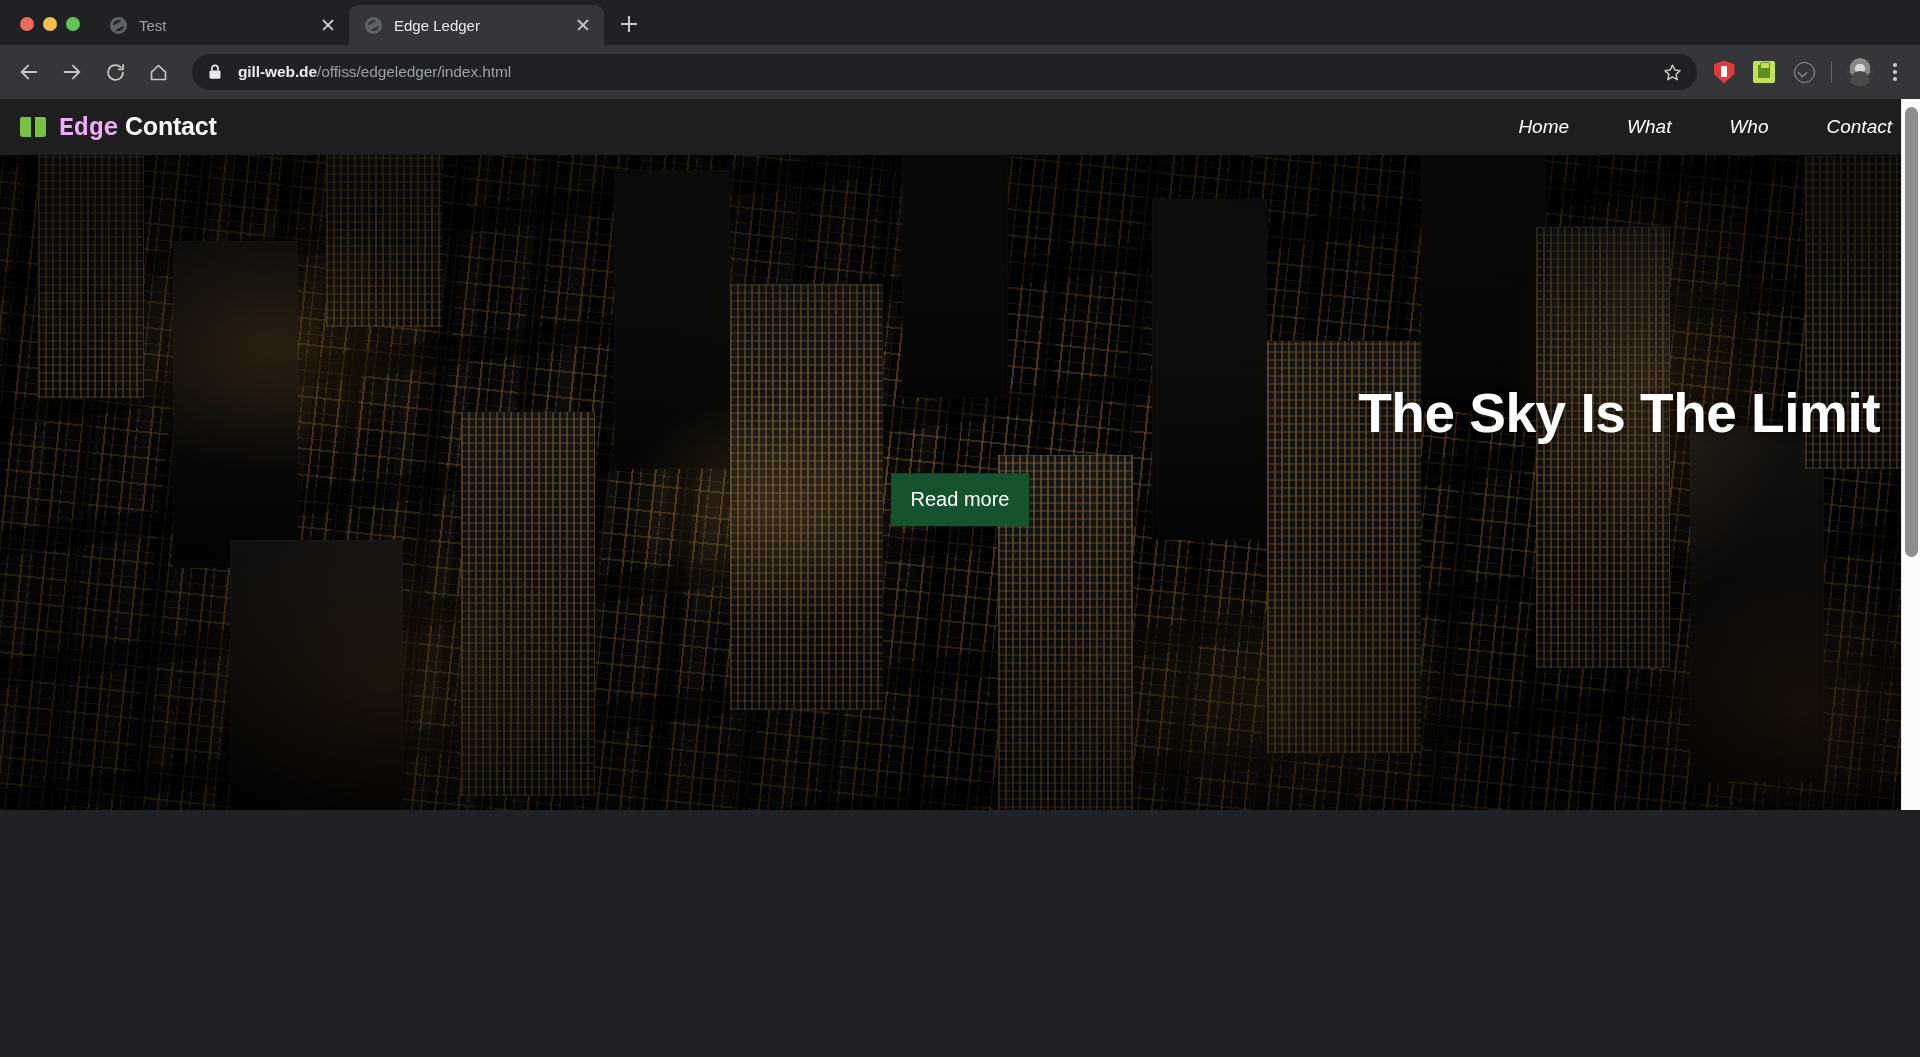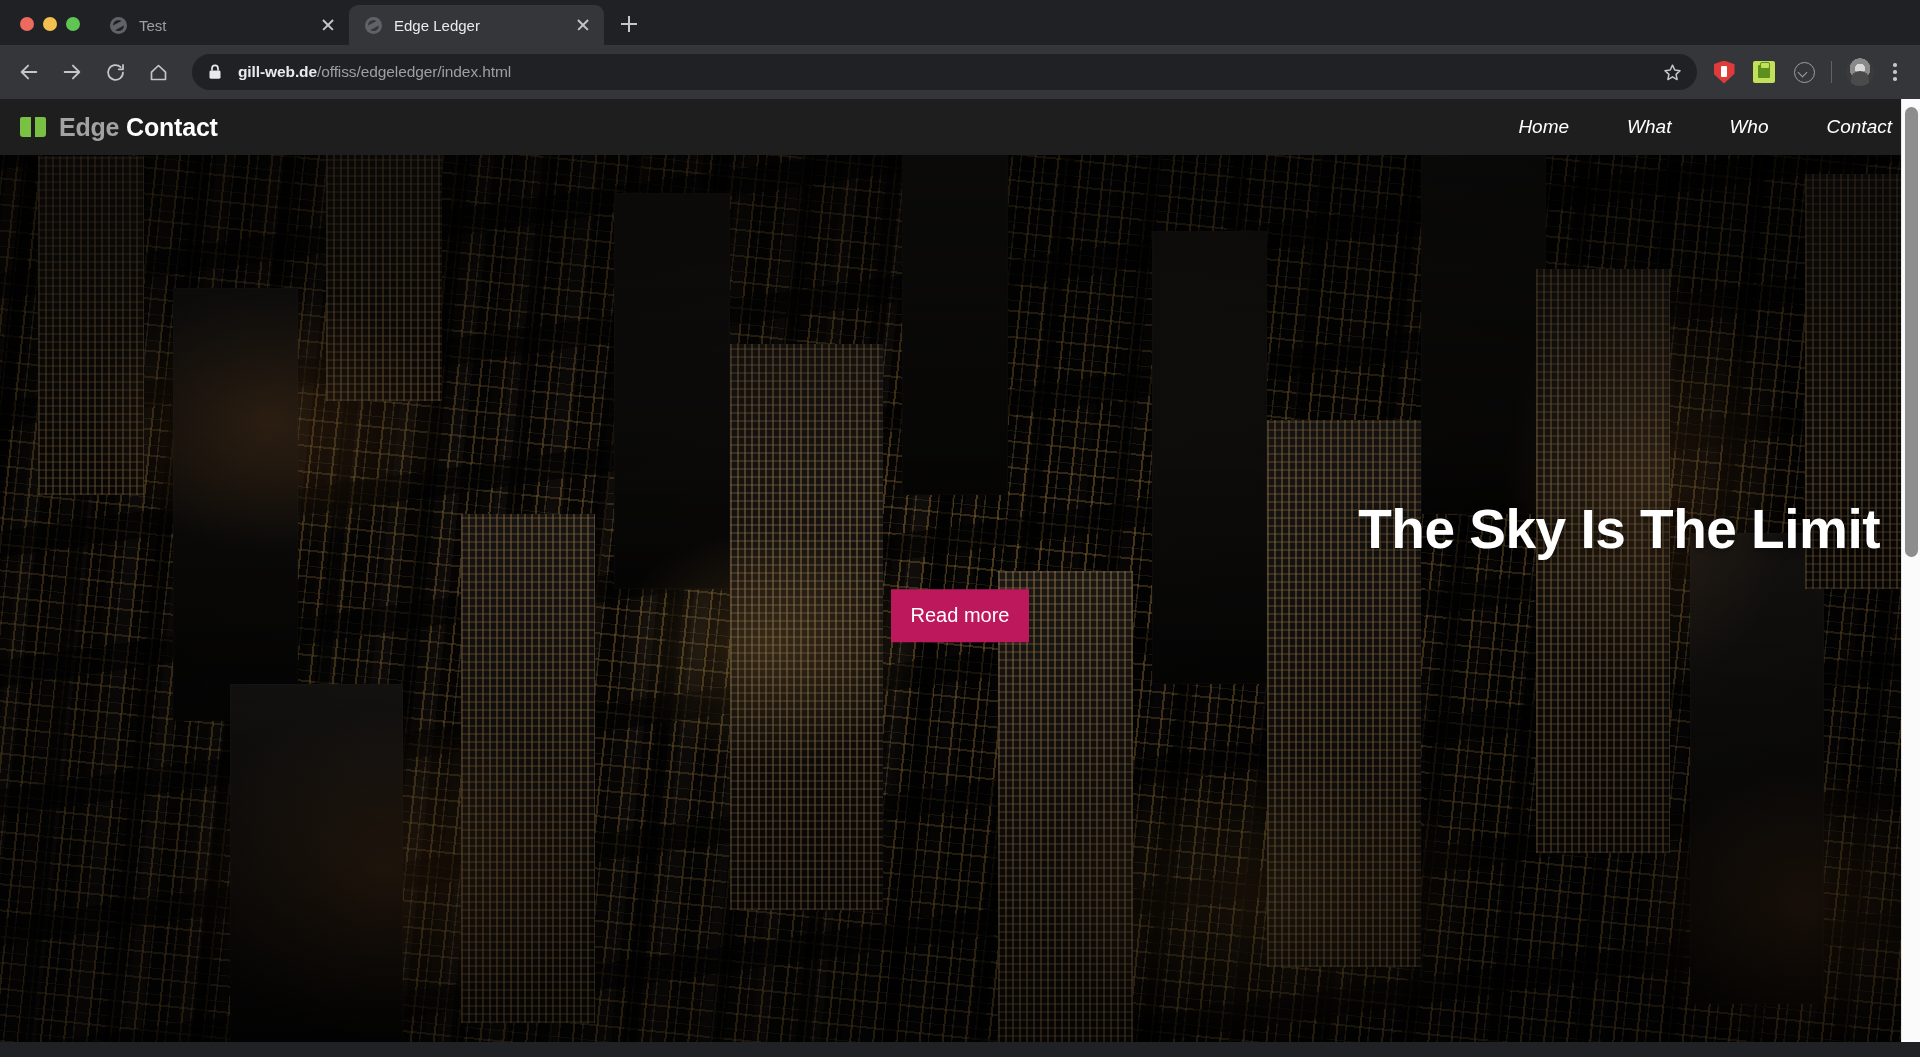"Test" #browser-window { height: 1042px -> 810px }
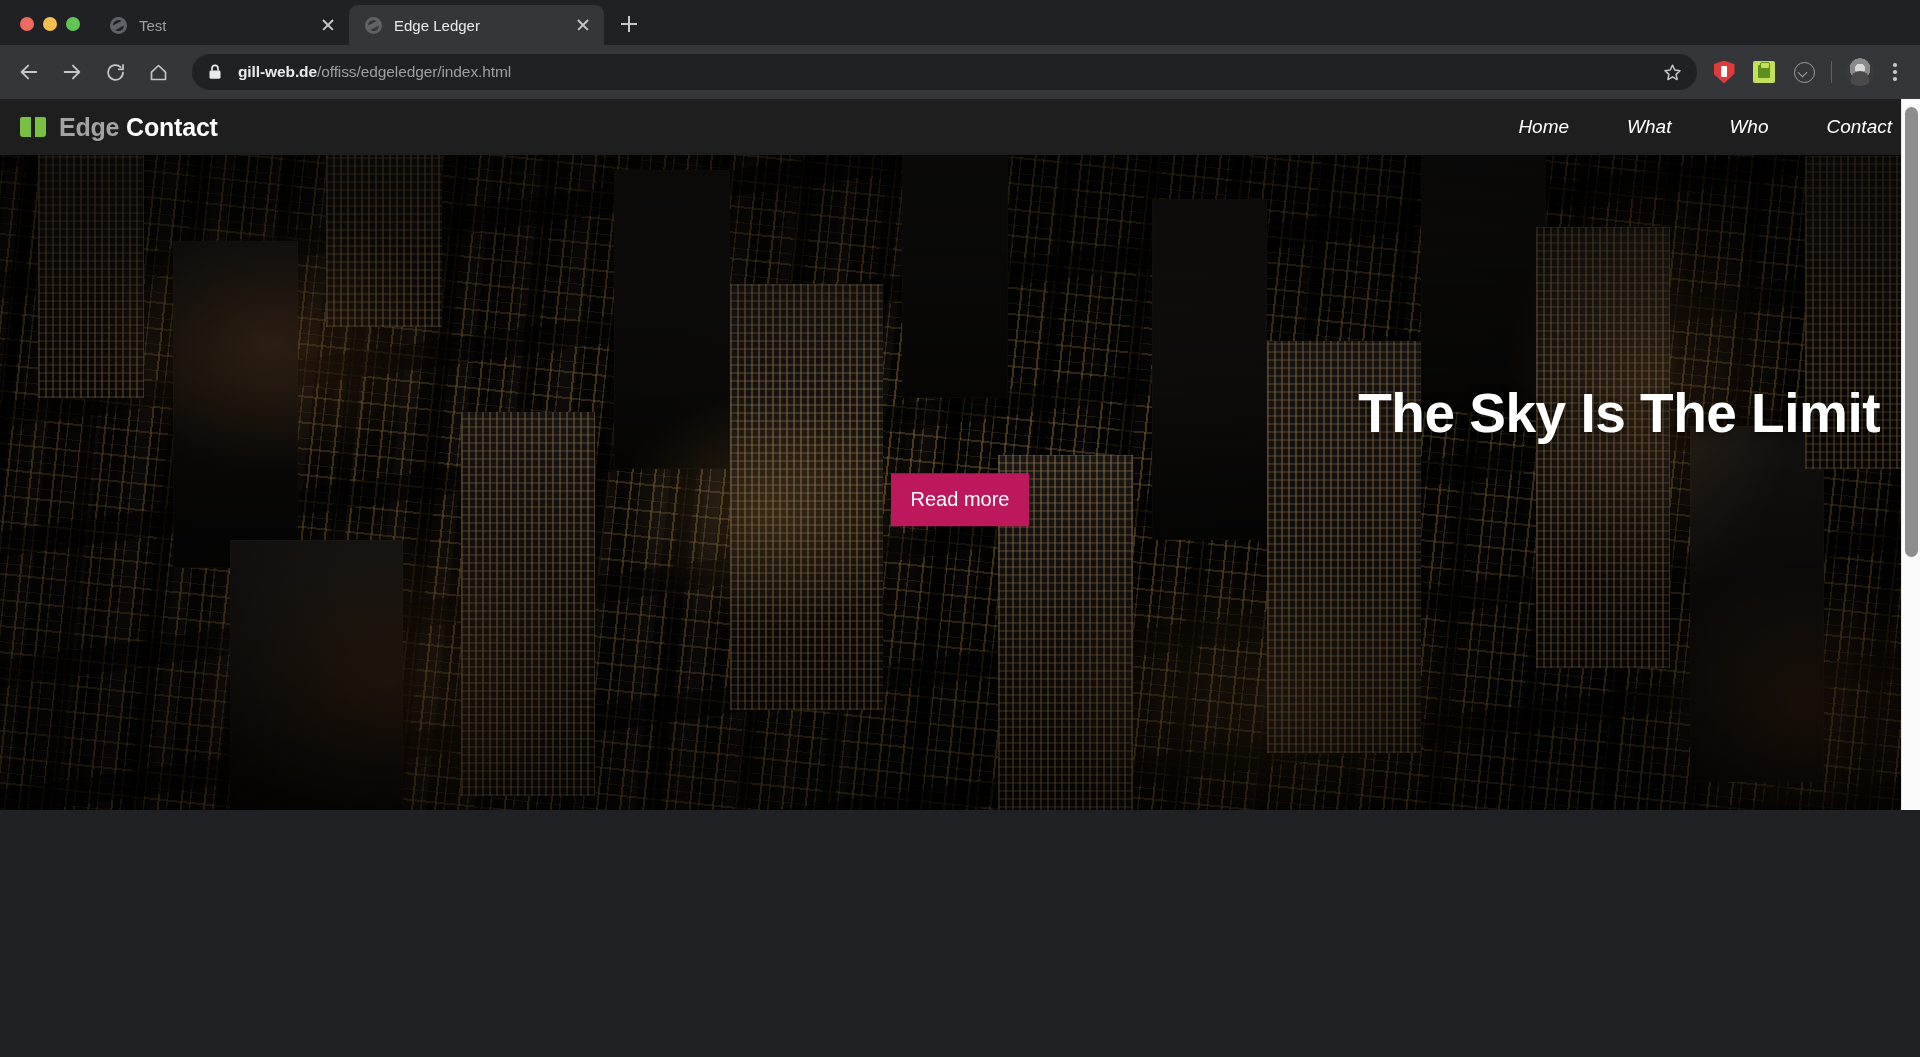"Edge" #brand-text .b1 { color: #a3a3a3 -> #f0abfc; font-family: none -> Liberation Mono, monospace }
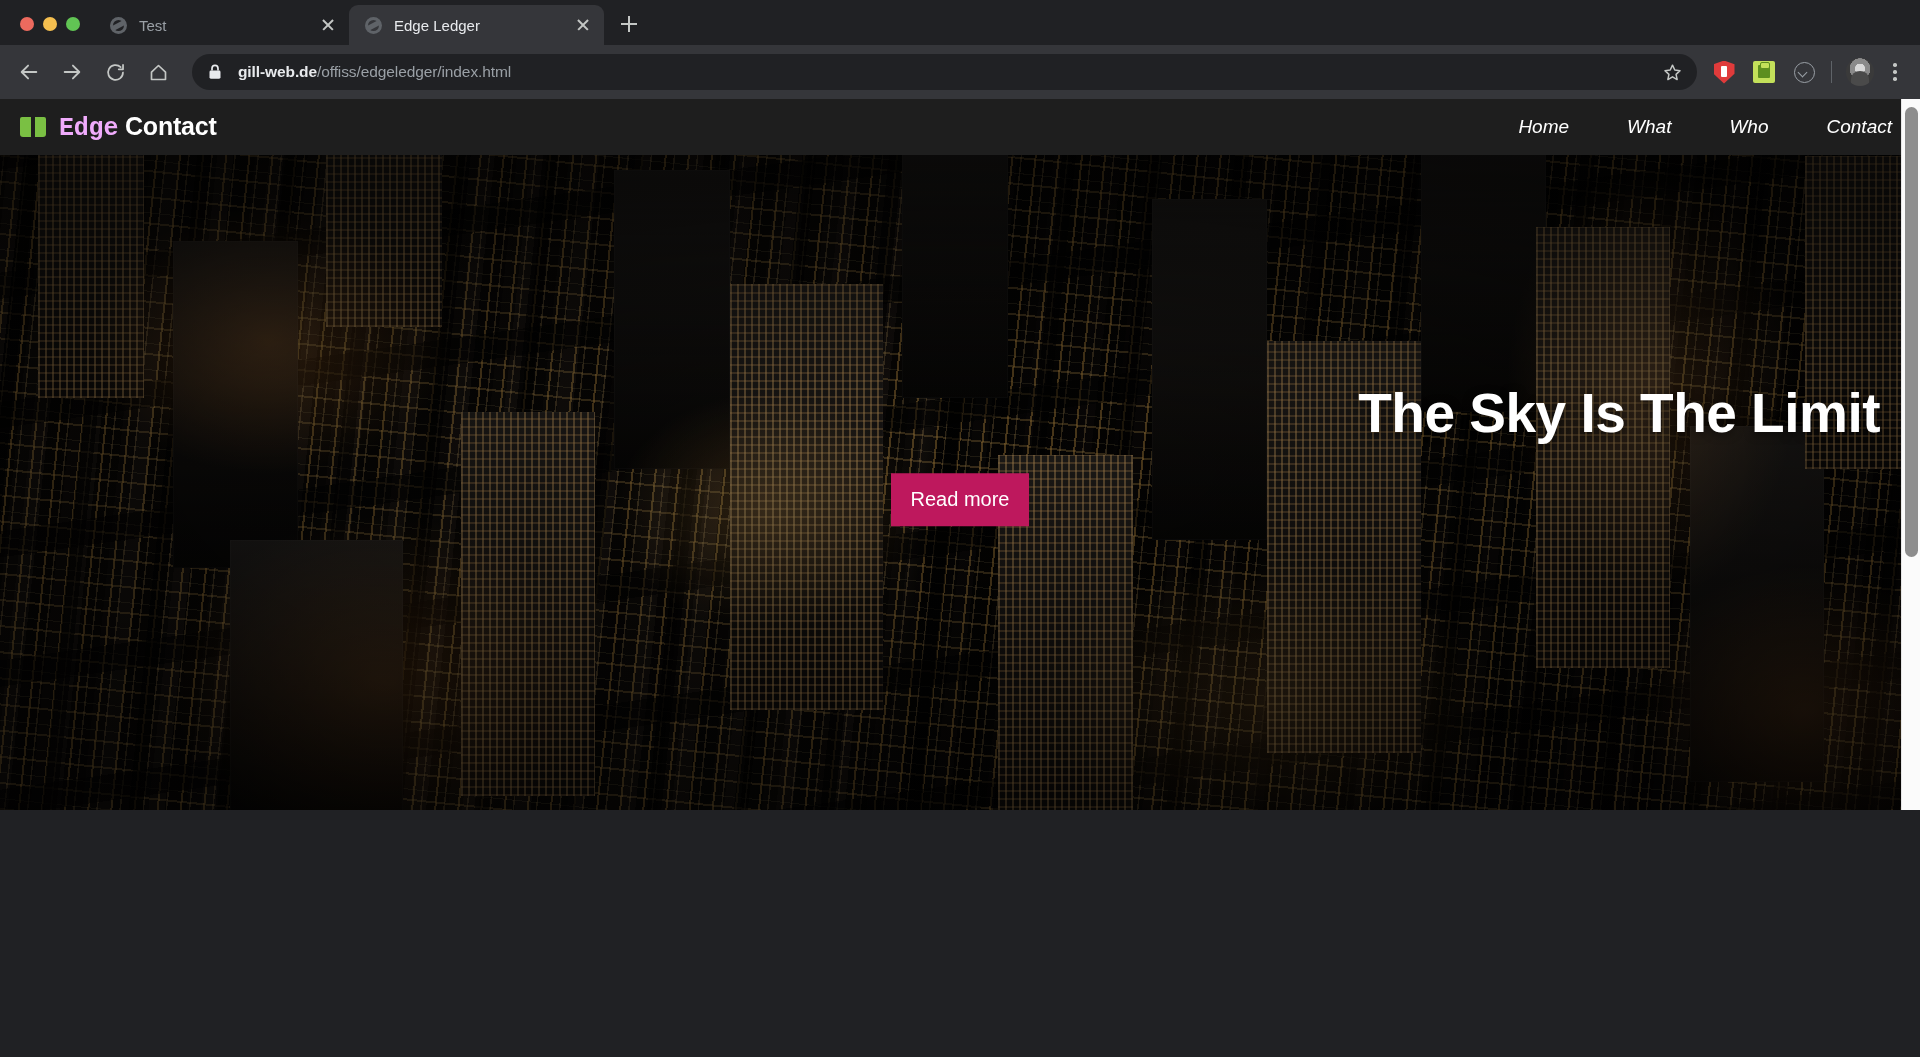"Read more" #read-more-button { background: #be185d -> #14532d }
